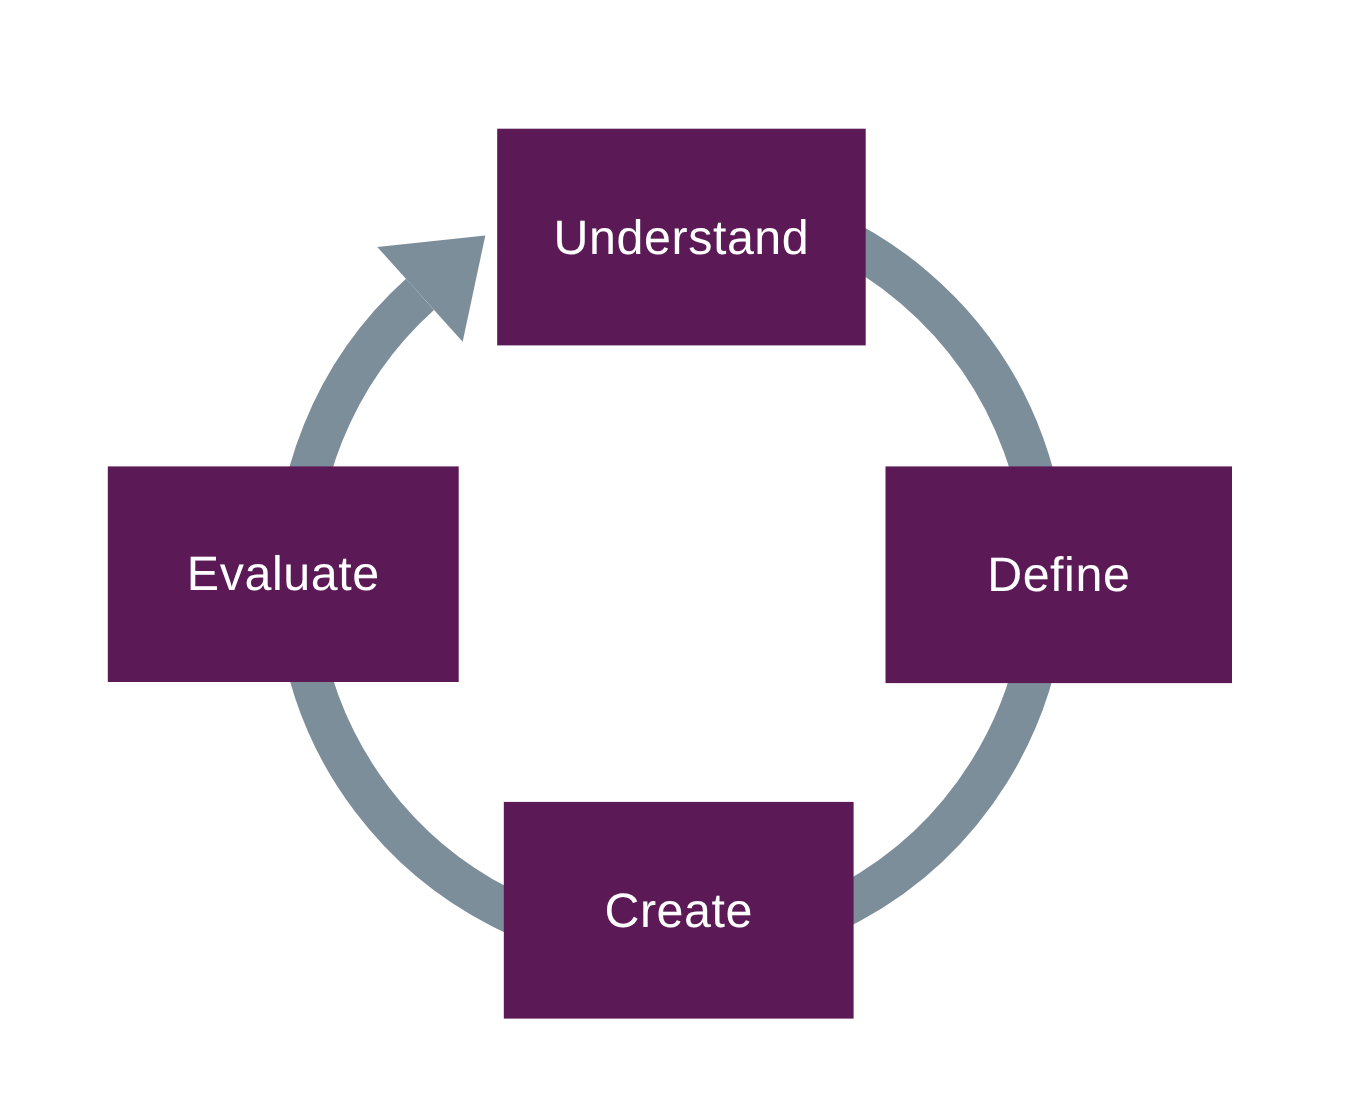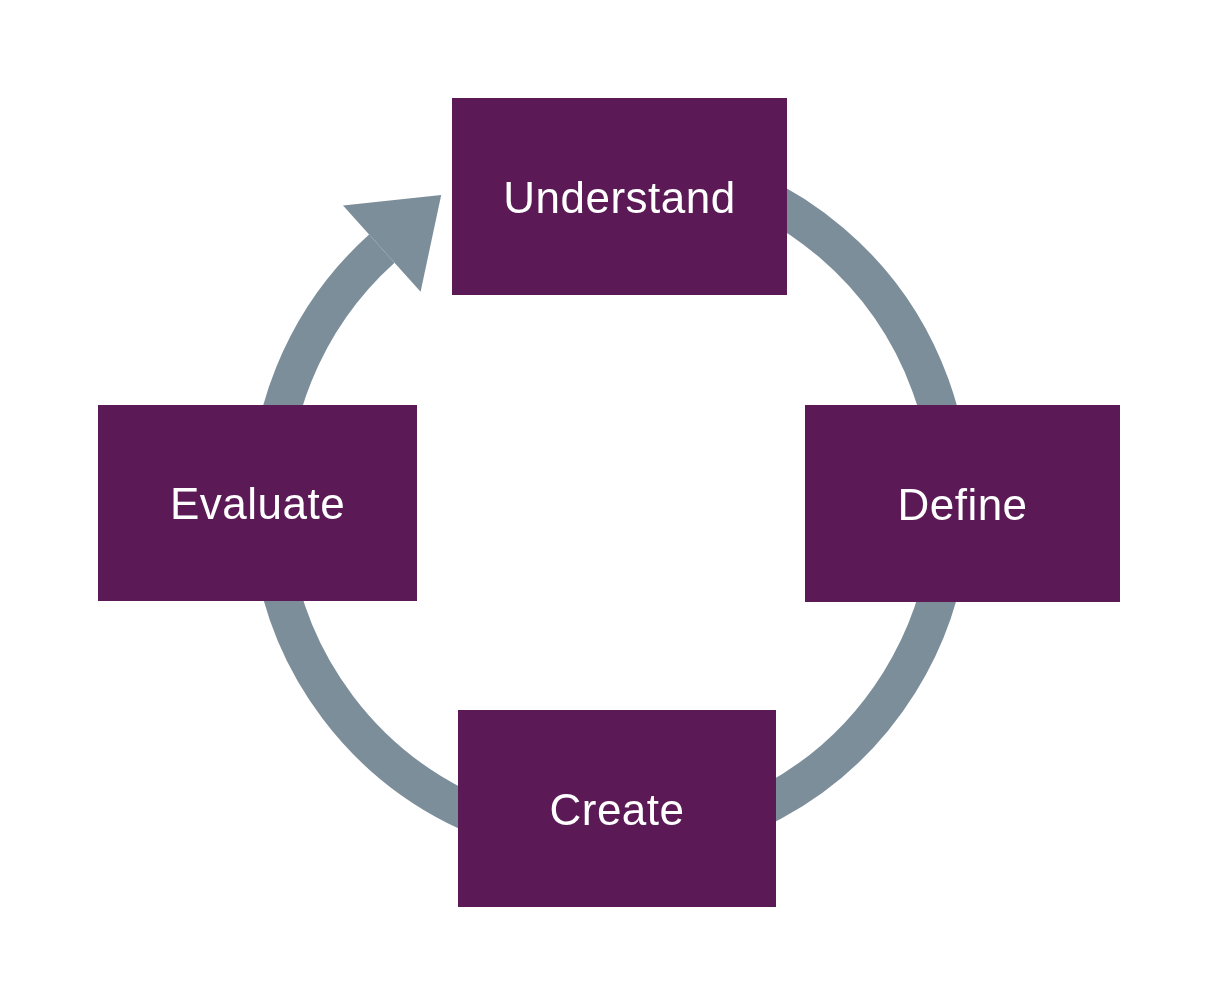"Understand" .canvas { margin-top: none -> 19px }
